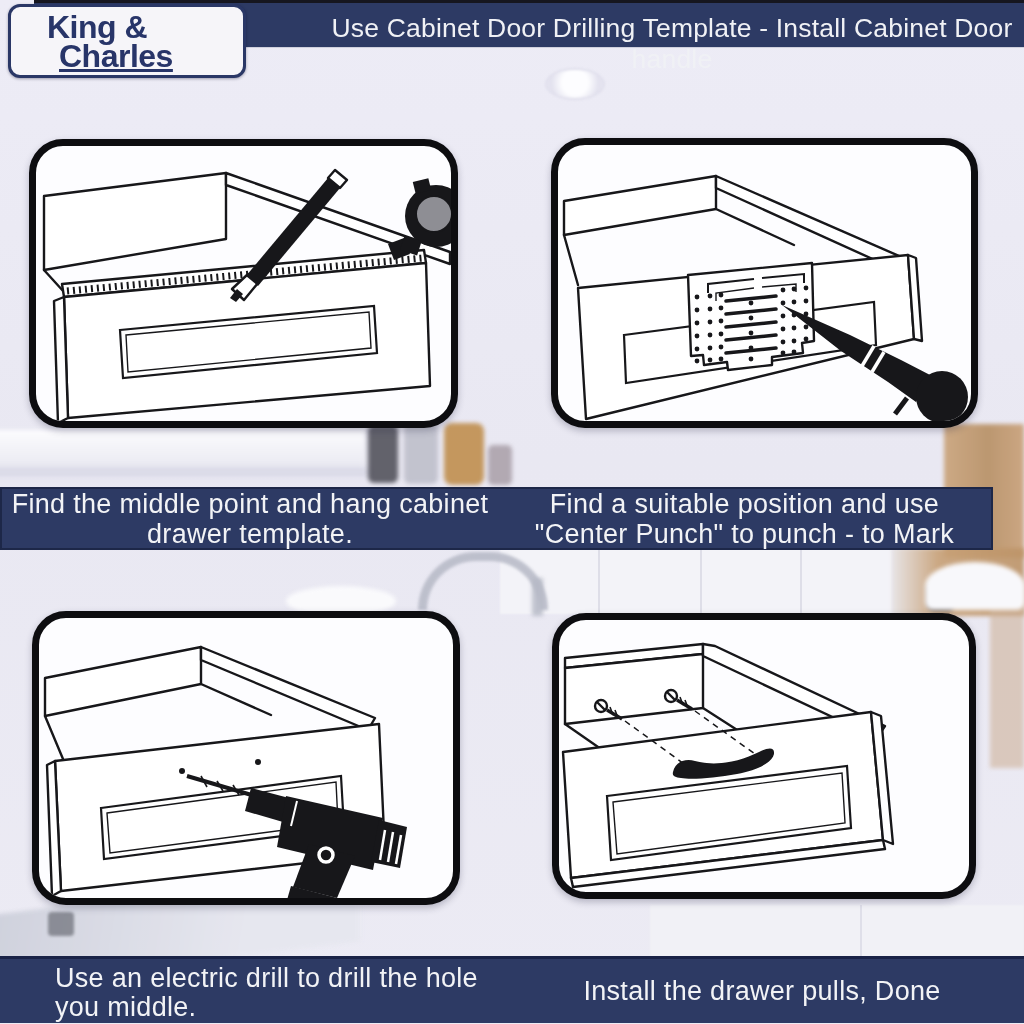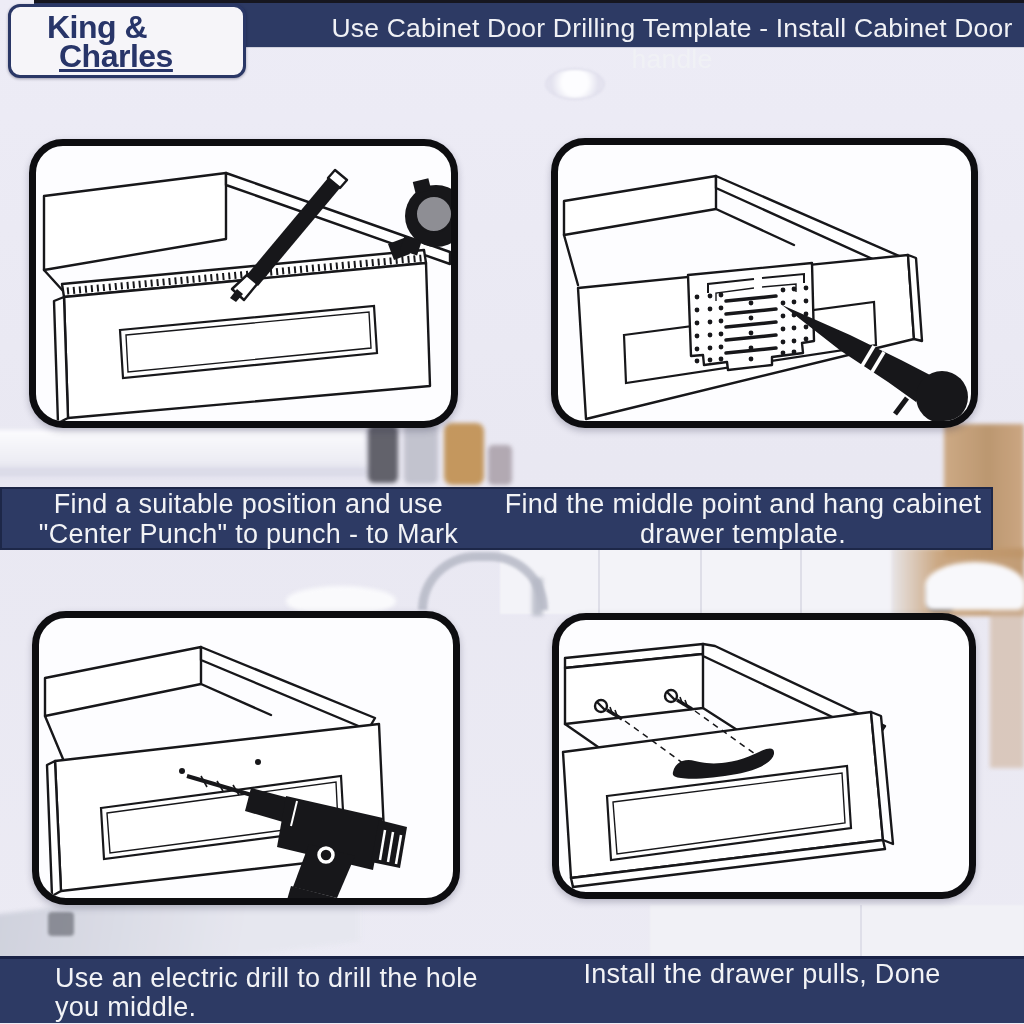"Find a suitable position and" div.cap { order: before "Find the middle point and" -> after "Find the middle point and" }
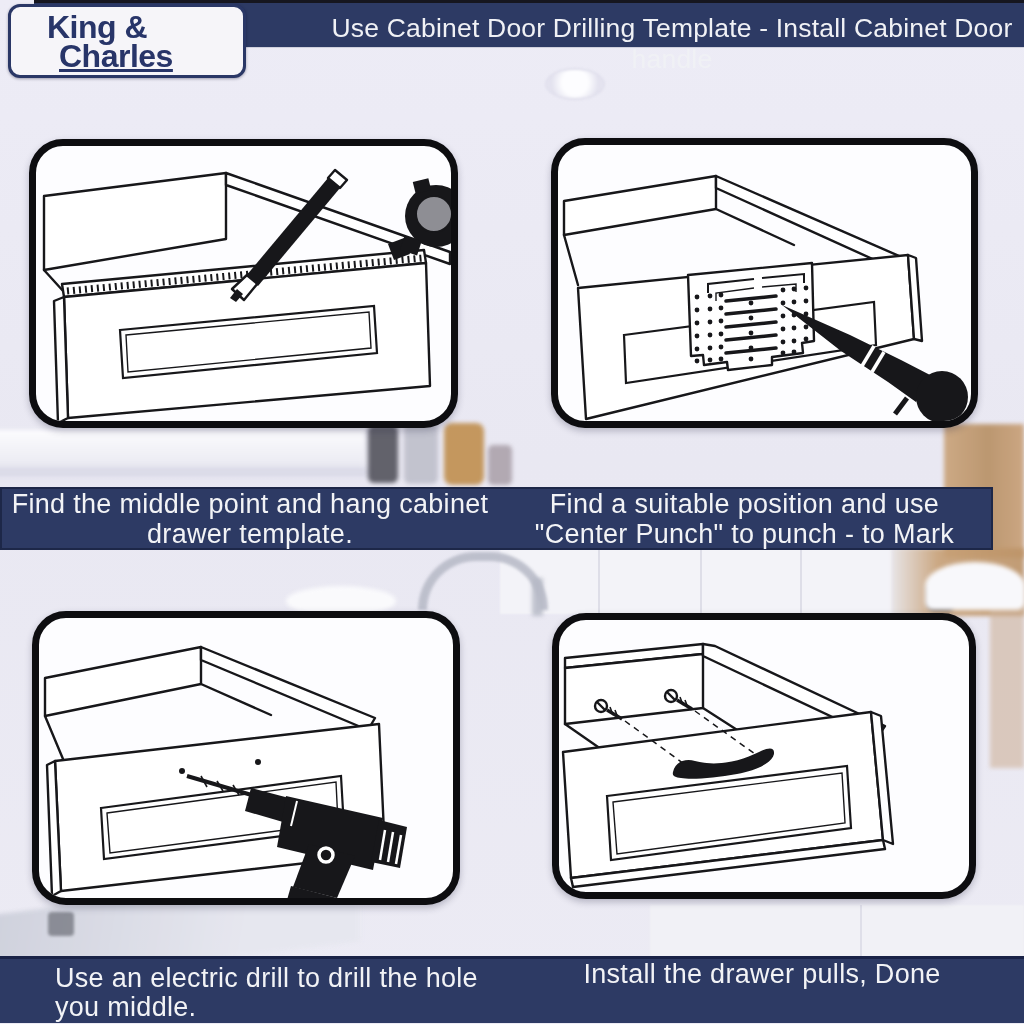"Install the drawer pulls, Done" .cap-4 { align-items: none -> center }
